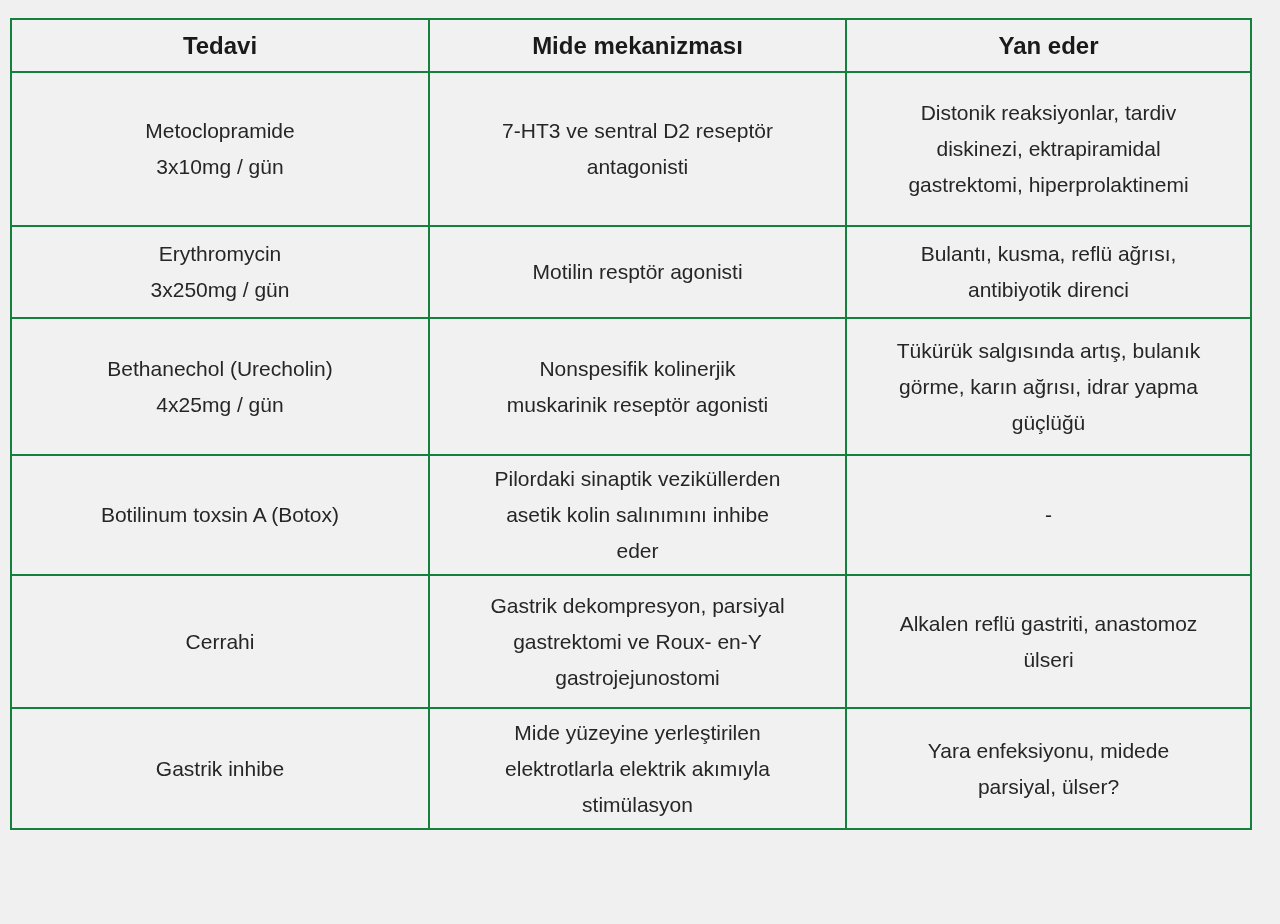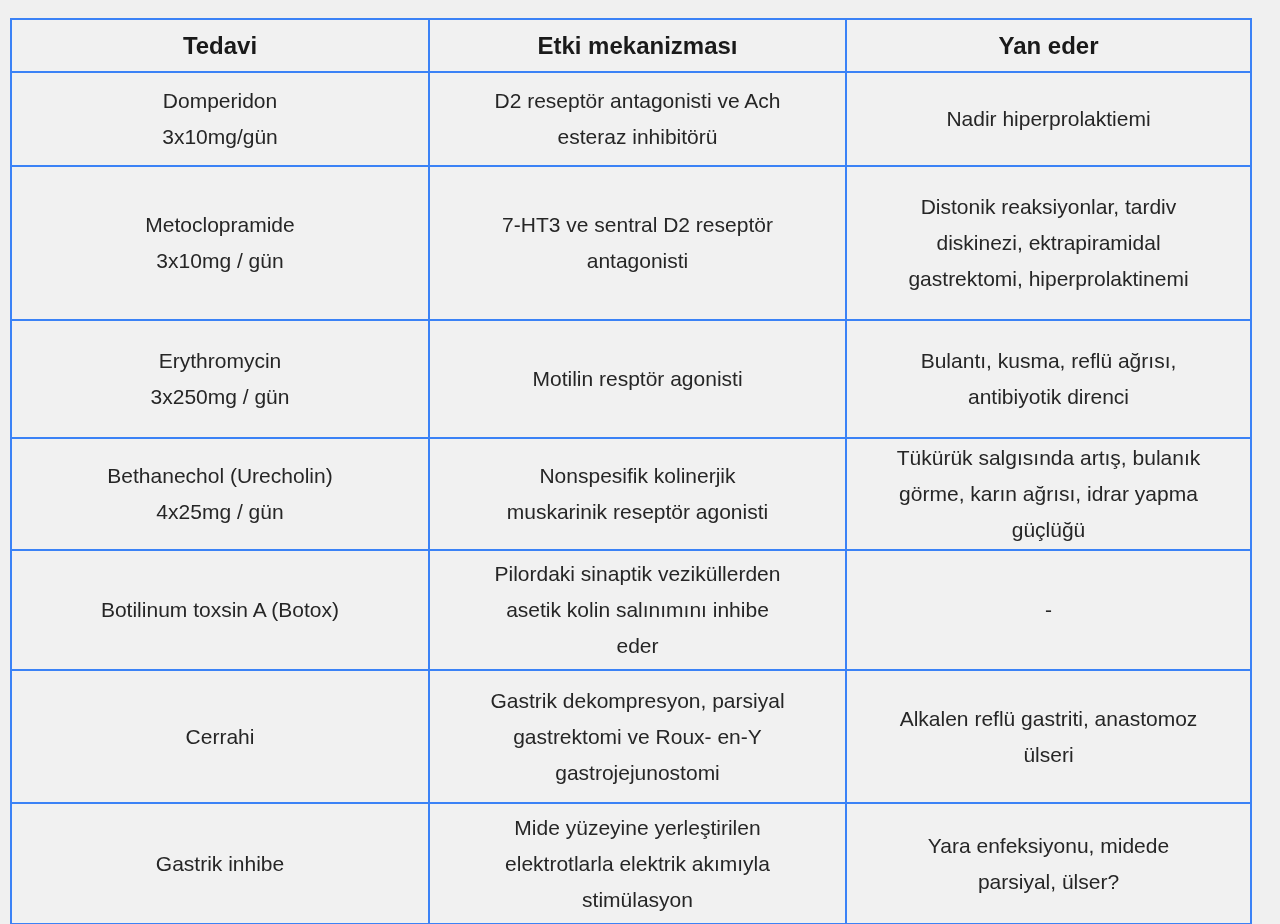"Tedavi" .tbl td, .tbl th { border: 2px solid #3b82f6 -> 2px solid #15803d }
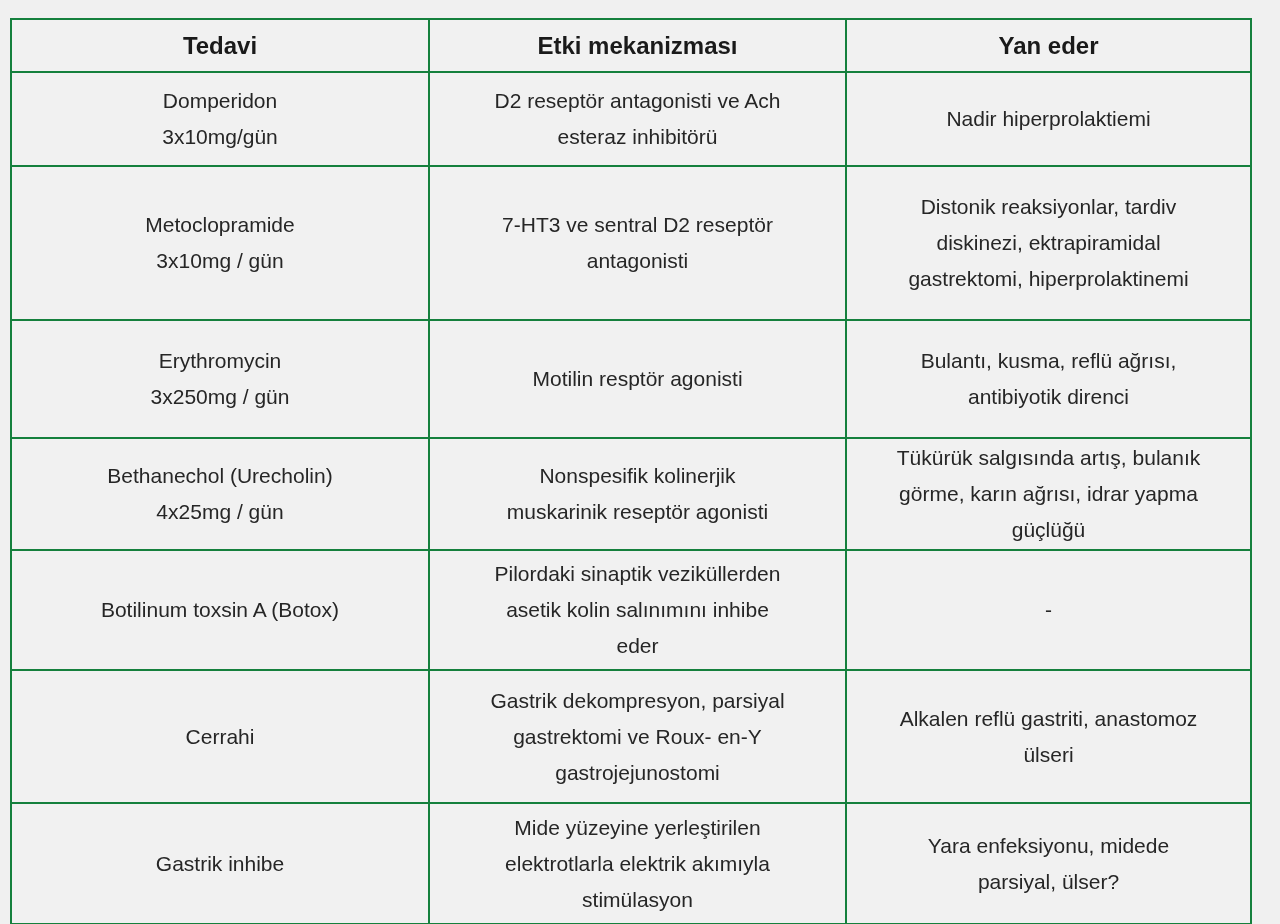"Etki mekanizması" th { text: Etki -> Mide }
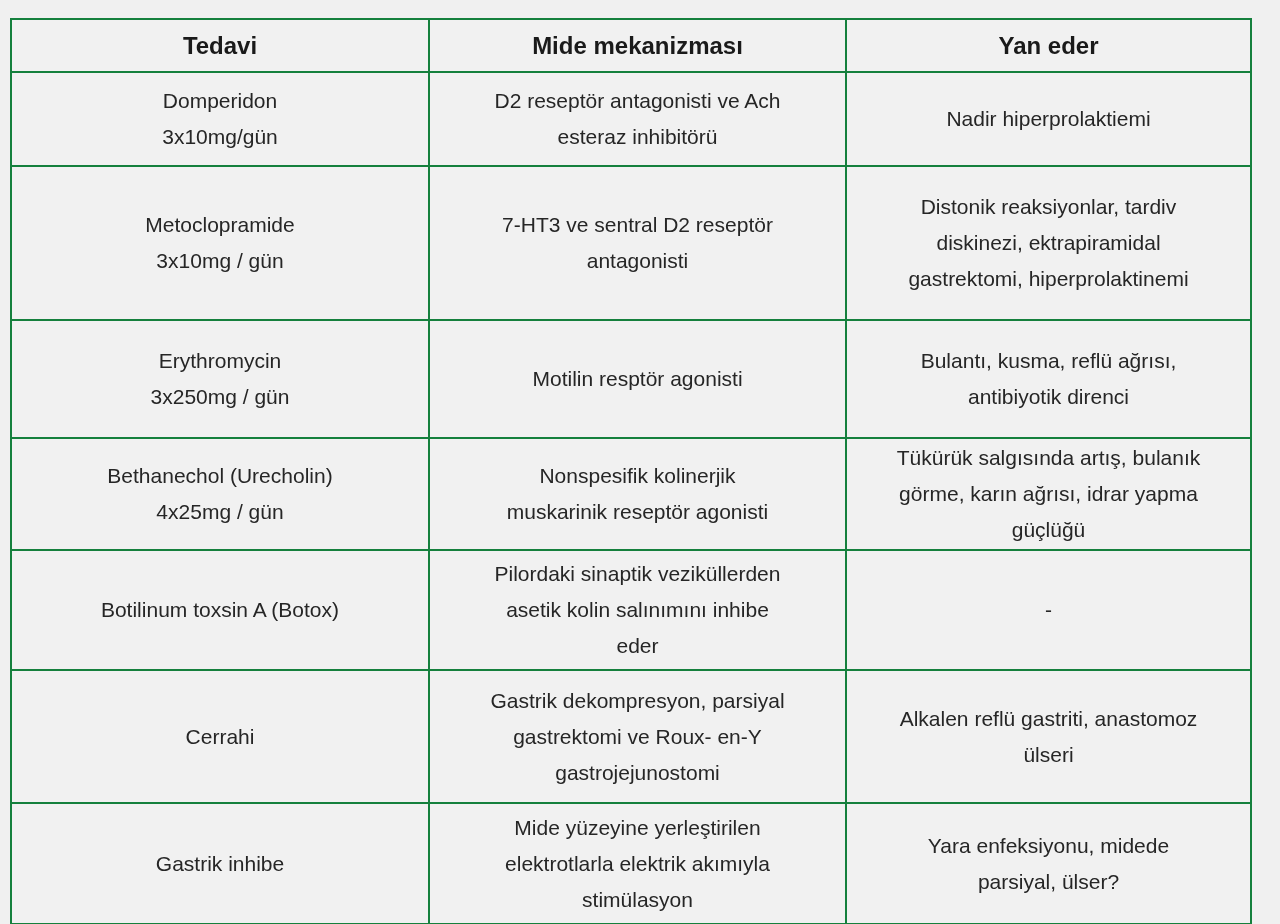"Domperidon" tr { html: <tr> <td>Domperidon 3x10mg/gün</td> <td>D2 reseptör antagonisti ve Ach esteraz inhibitörü</td> <td>Nadir hiperprolaktiemi</td> </tr> -> none }
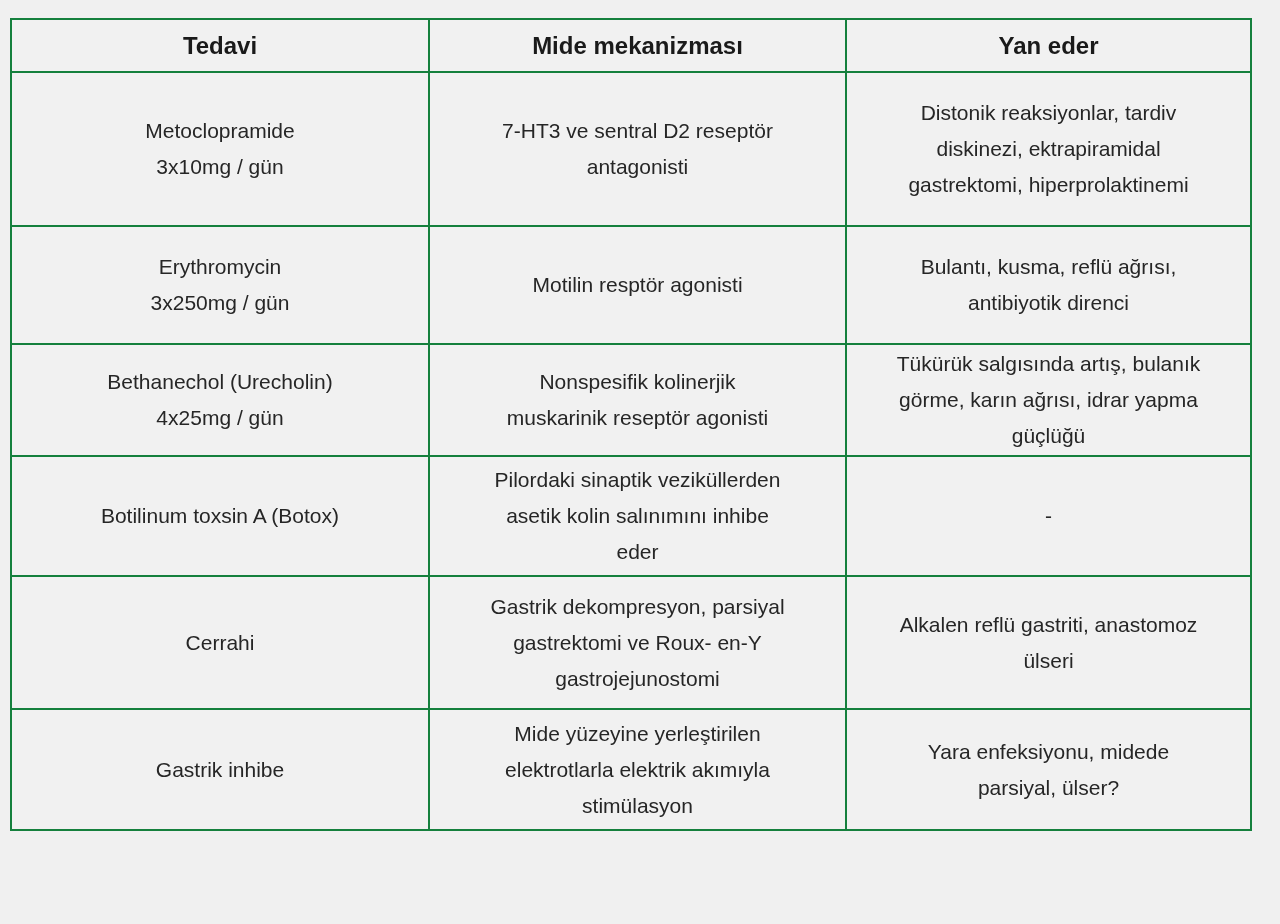"Erythromycin" tr { height: 118px -> 92px }
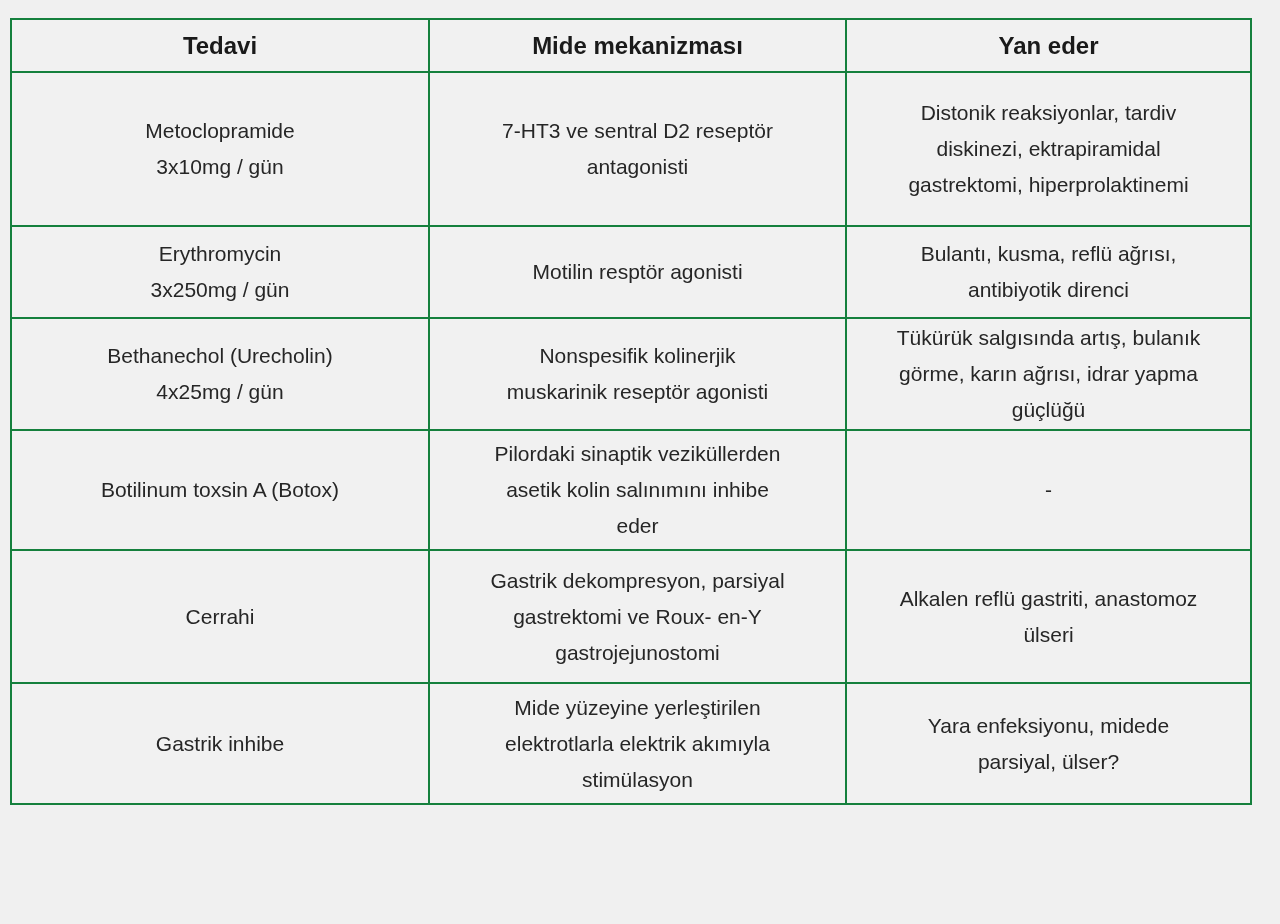"Bethanechol (Urecholin)" tr { height: 112px -> 137px }
